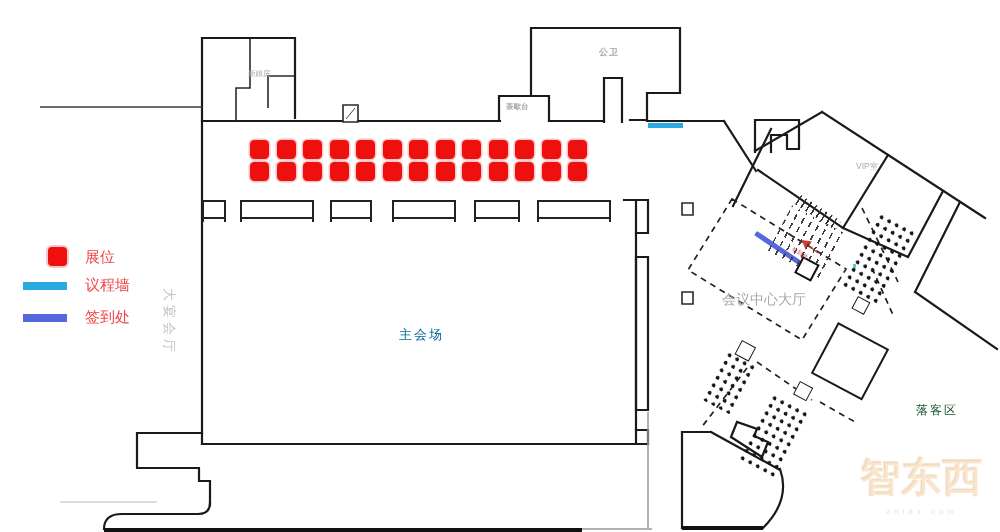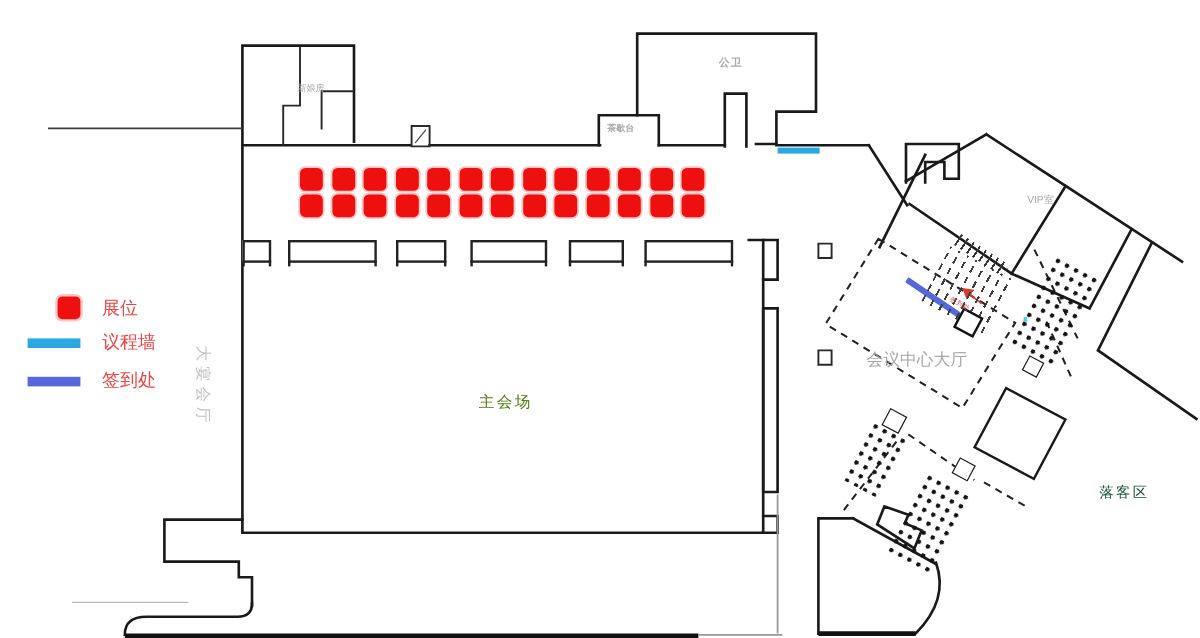"主会场" .lbl-main { color: #4d7c0f -> #0369a1 }
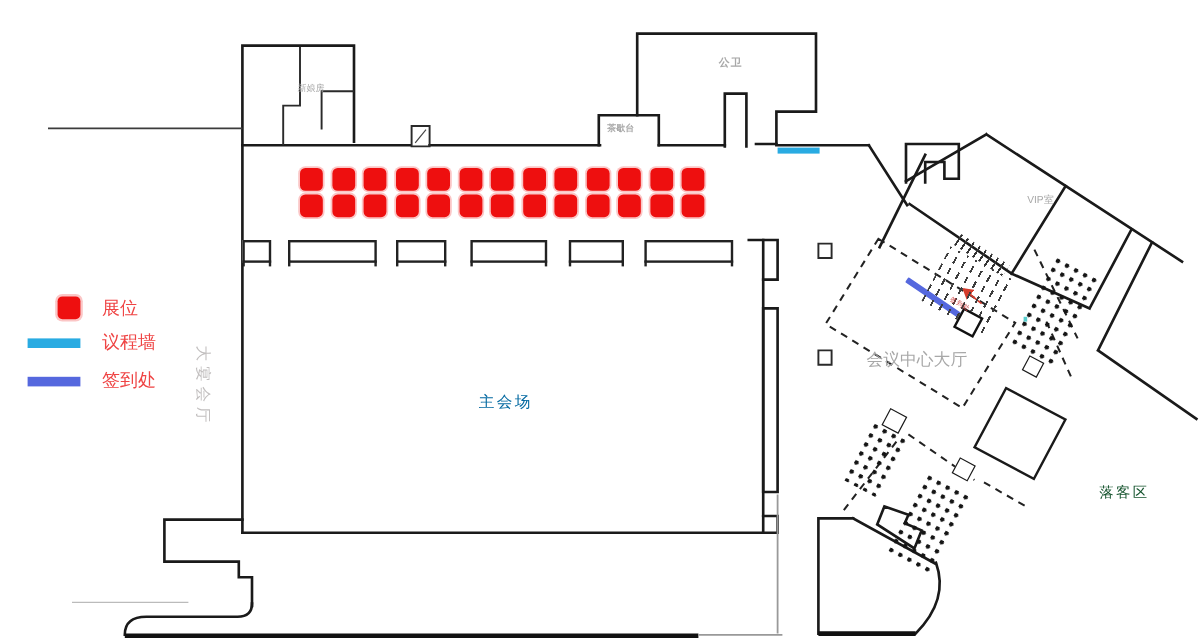"智东西" div.watermark { html: none -> <div> <div>智东西</div> <div>zhidx.com</div> </div> }
